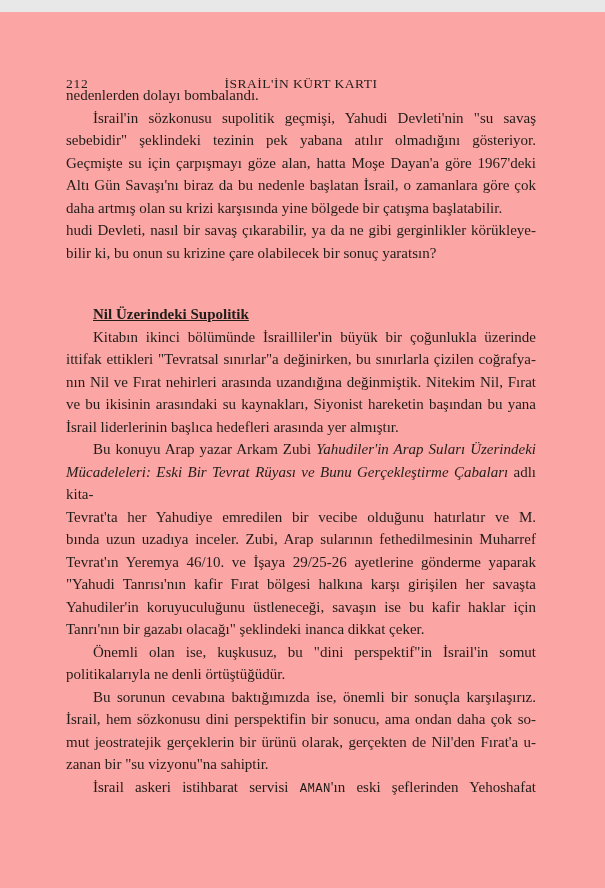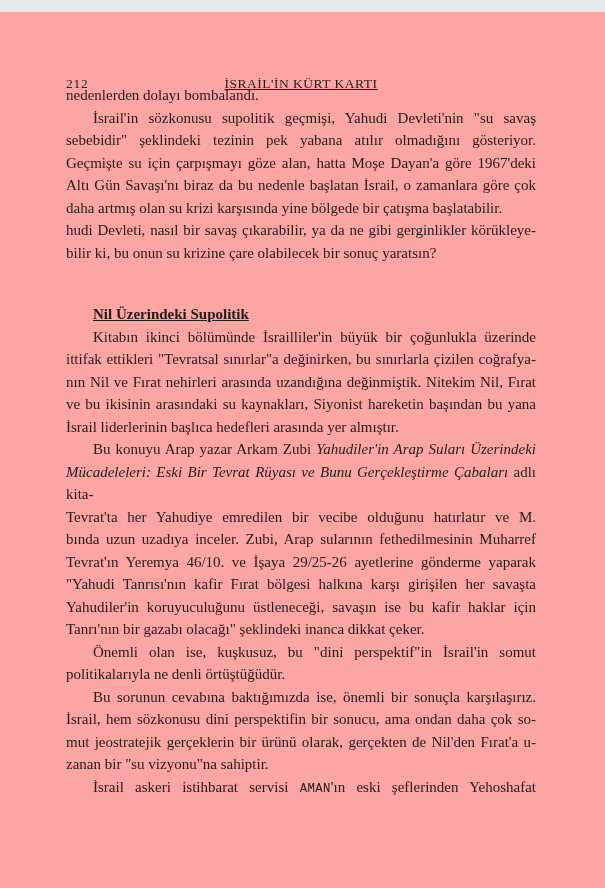"İSRAİL'İN KÜRT KARTI" .runtitle { text-decoration: underline -> none }
